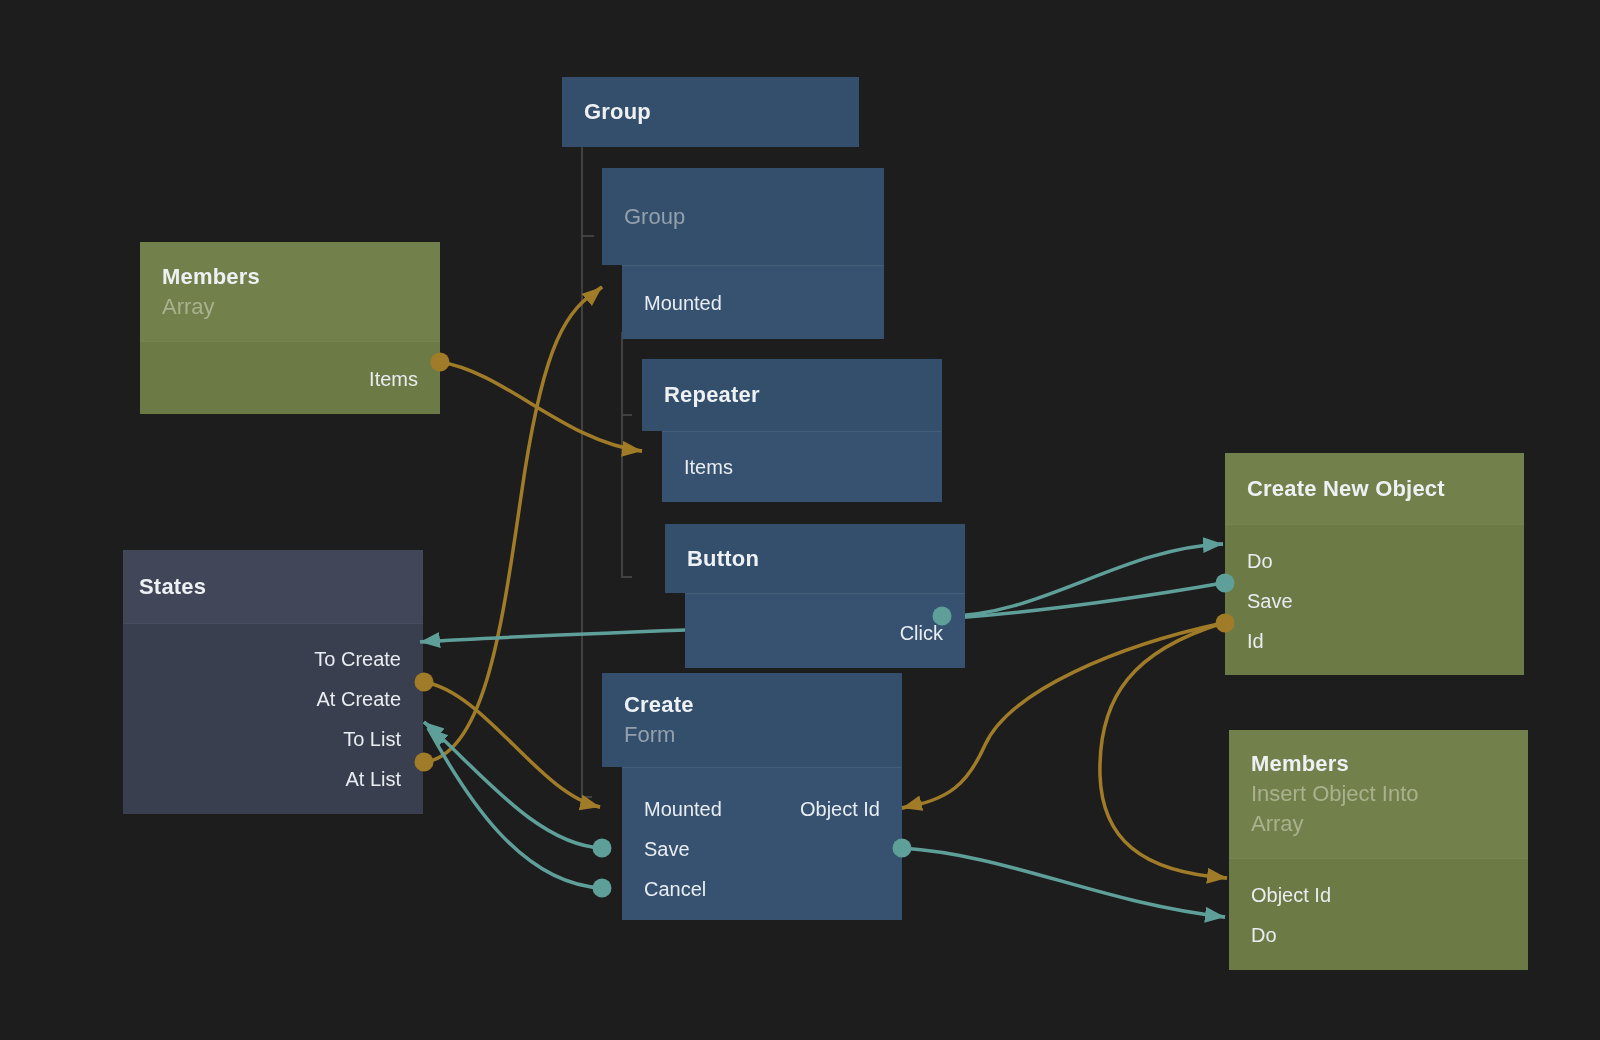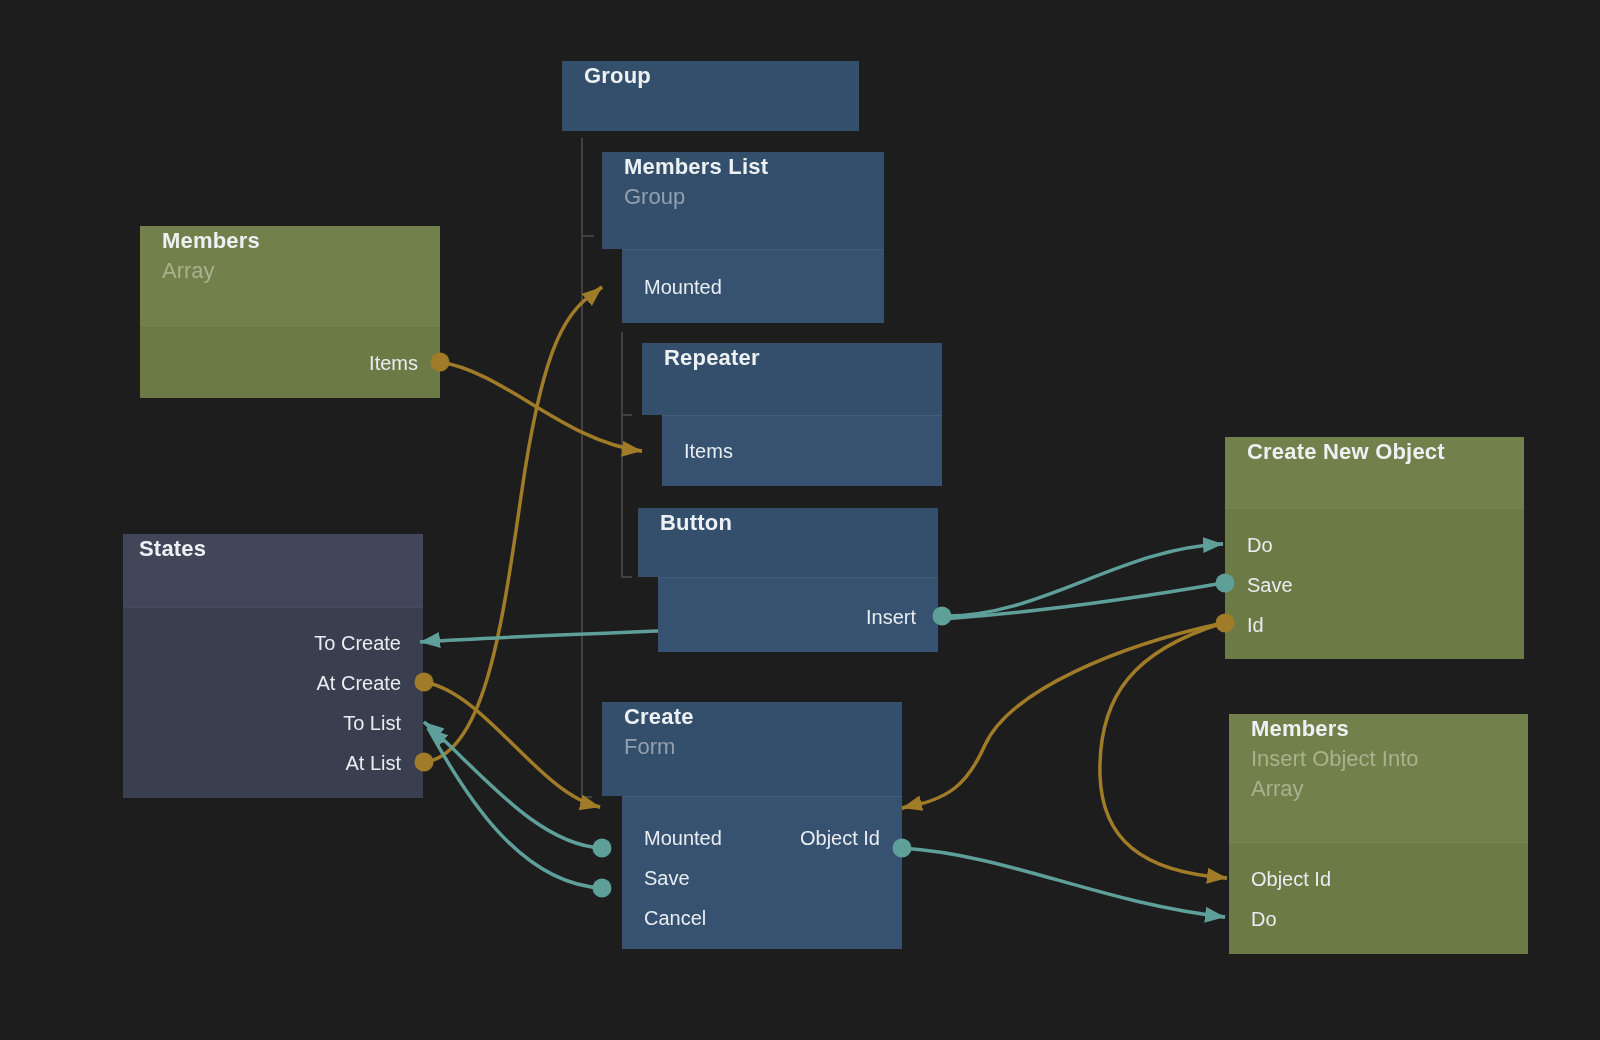"Group" .node .hd { justify-content: flex-start -> center; margin-top: none -> 16px }
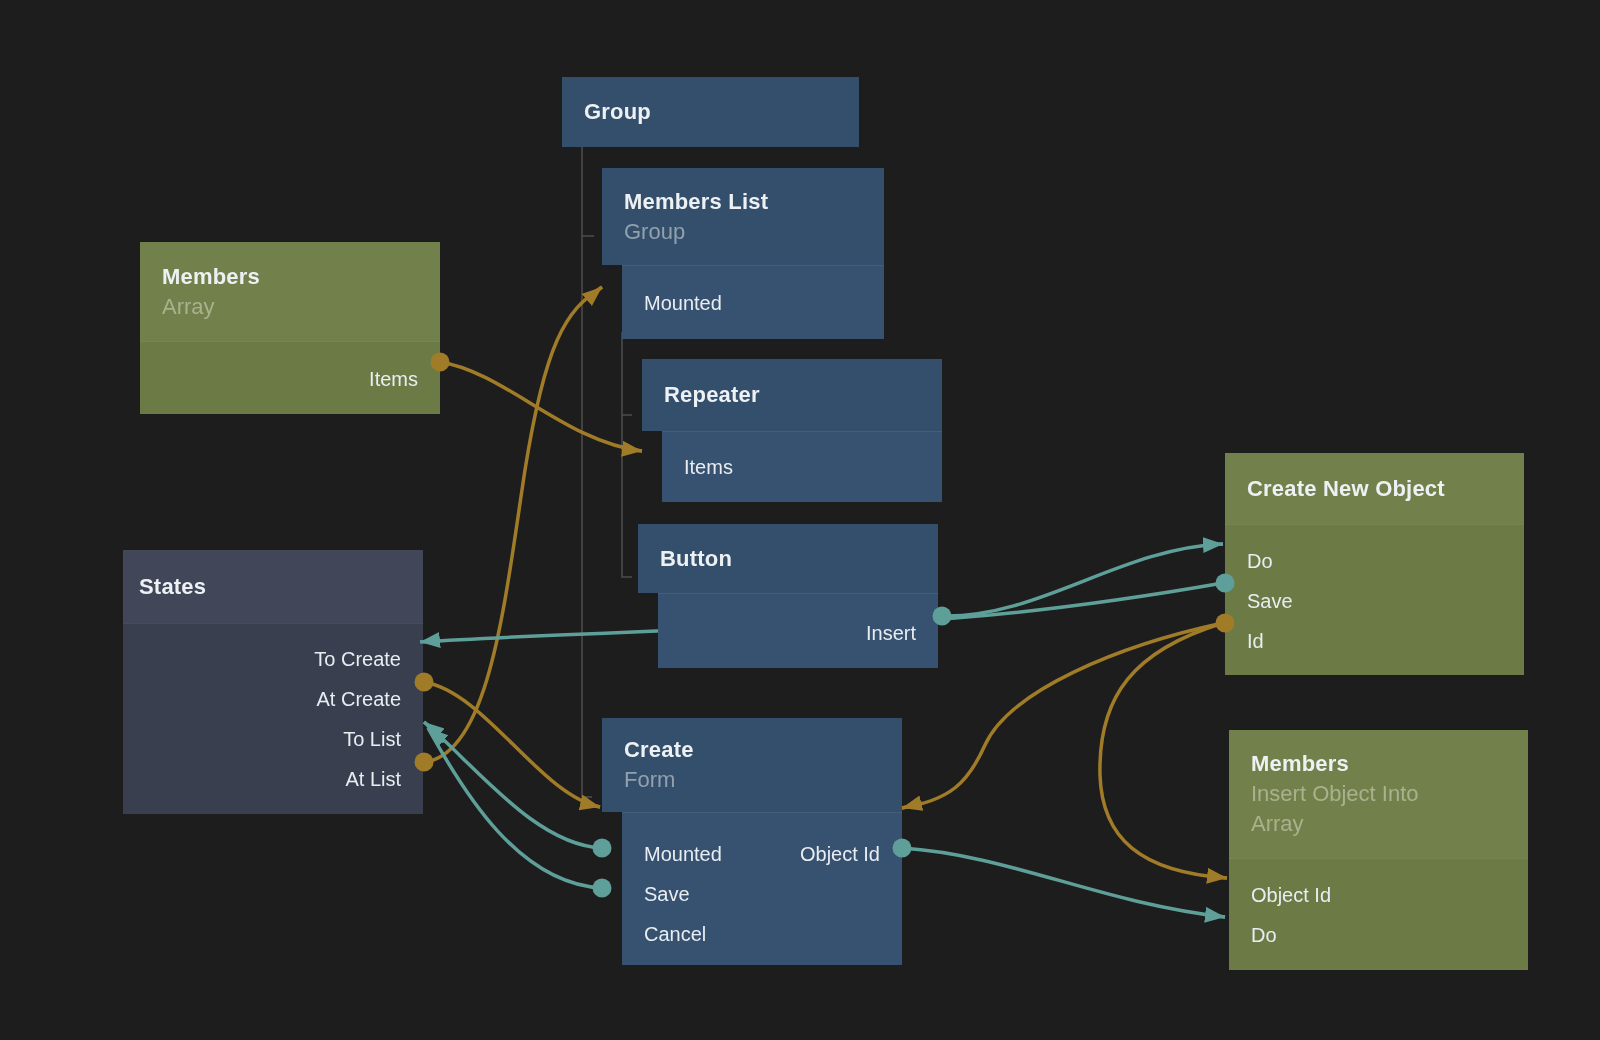"Members List" div.title { html: <div>Members List</div> -> none }
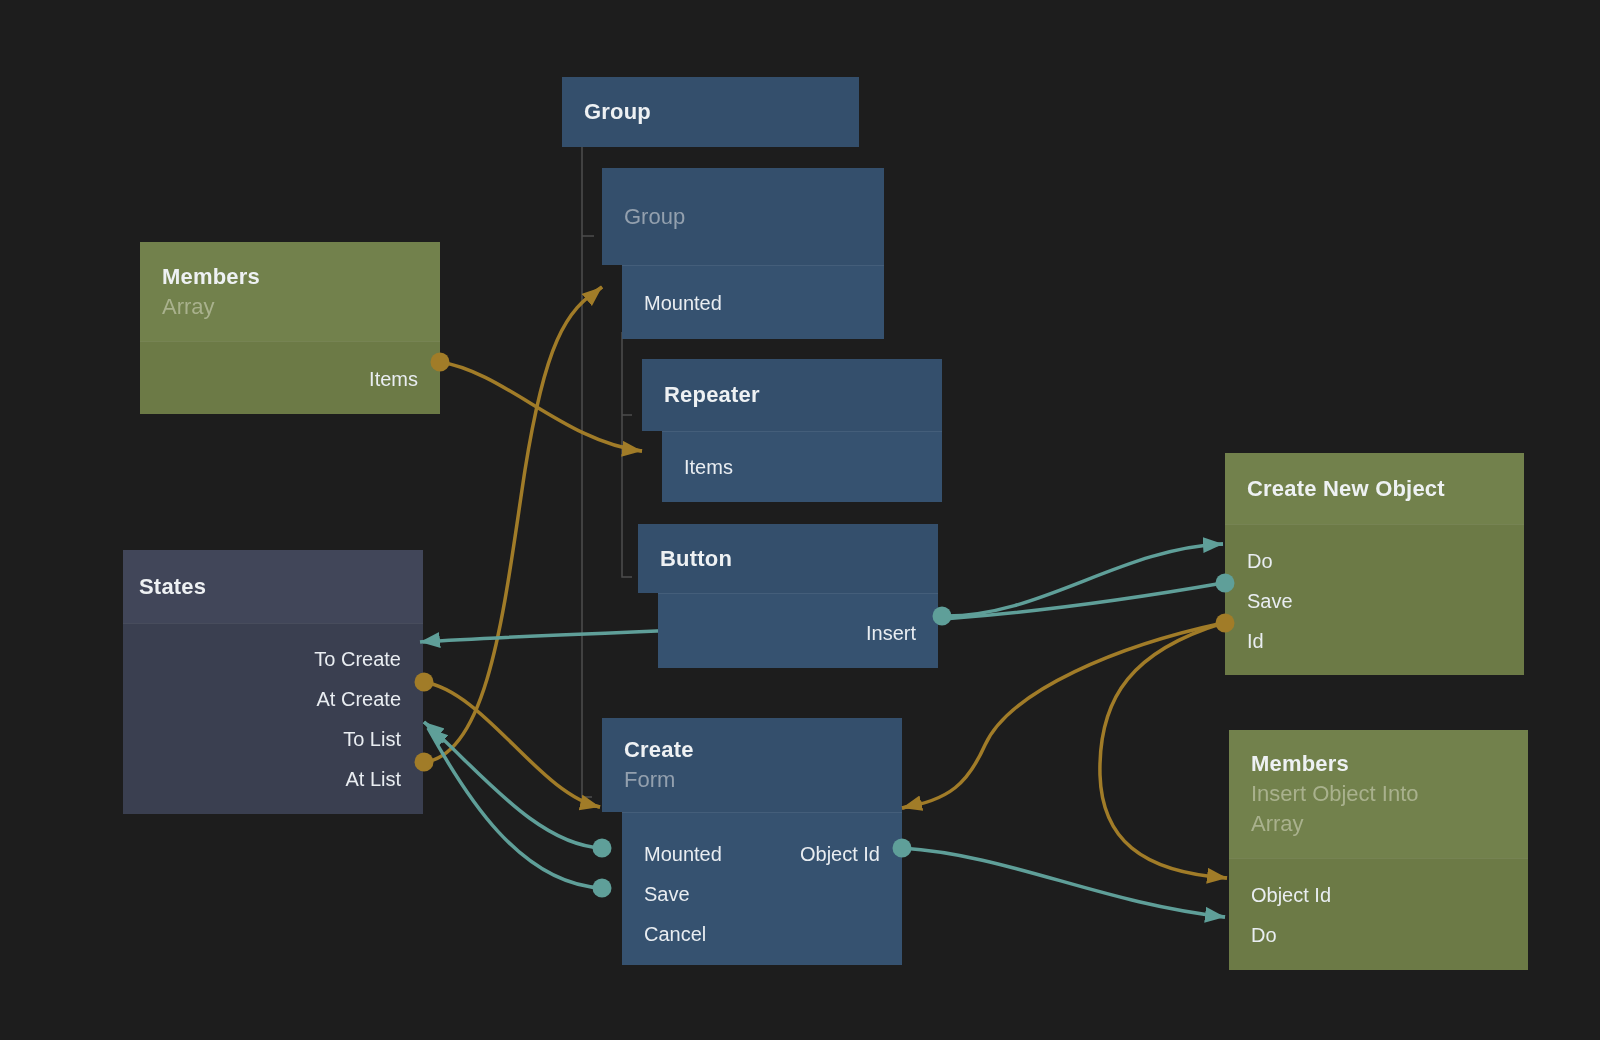"Button" div.node { left: 638px -> 665px }
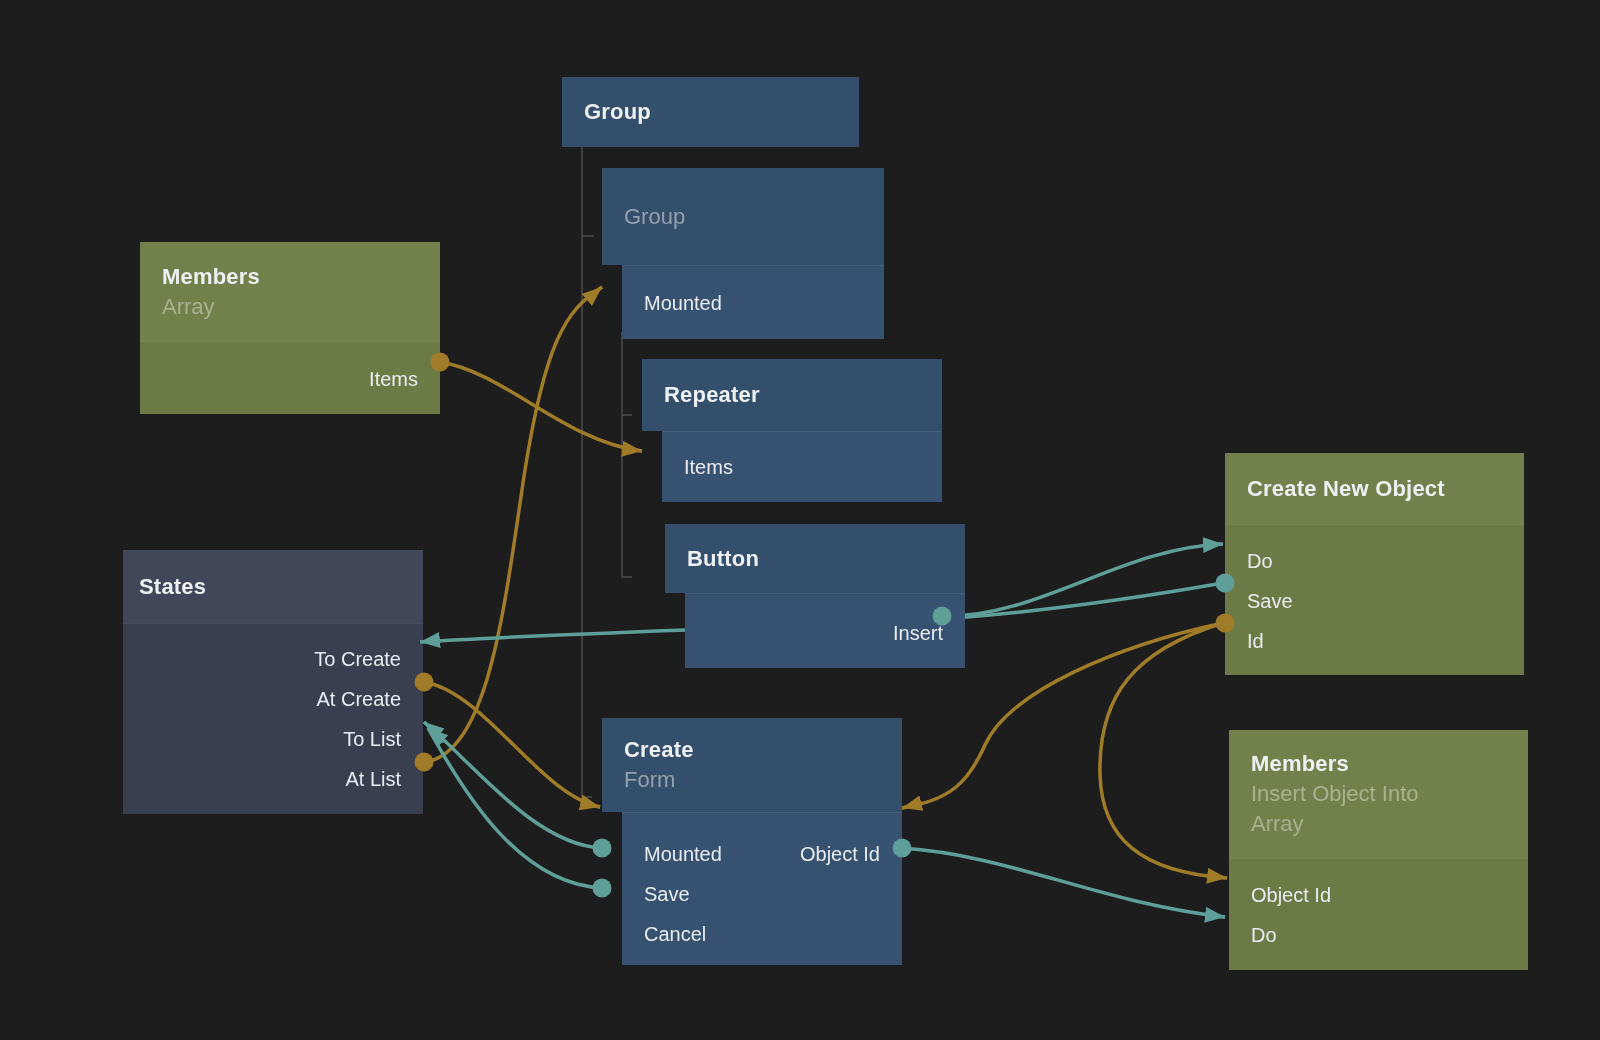"Insert" span { text: Insert -> Click }
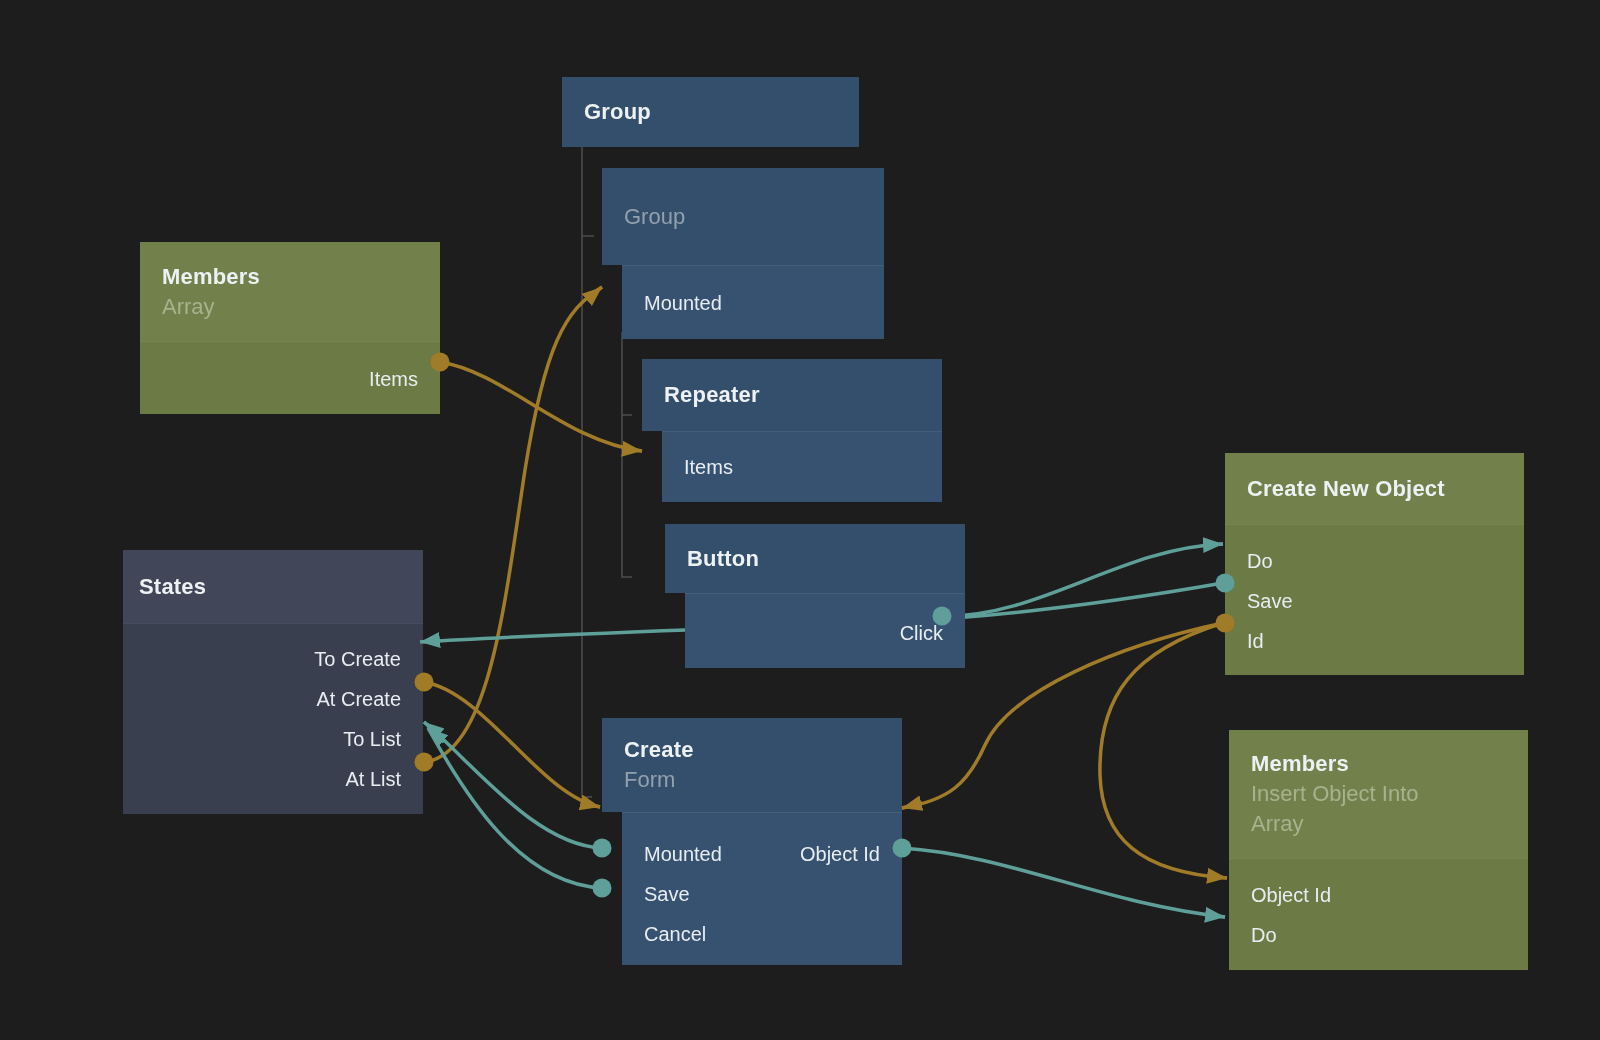"Create" div.node { top: 702px -> 657px }
